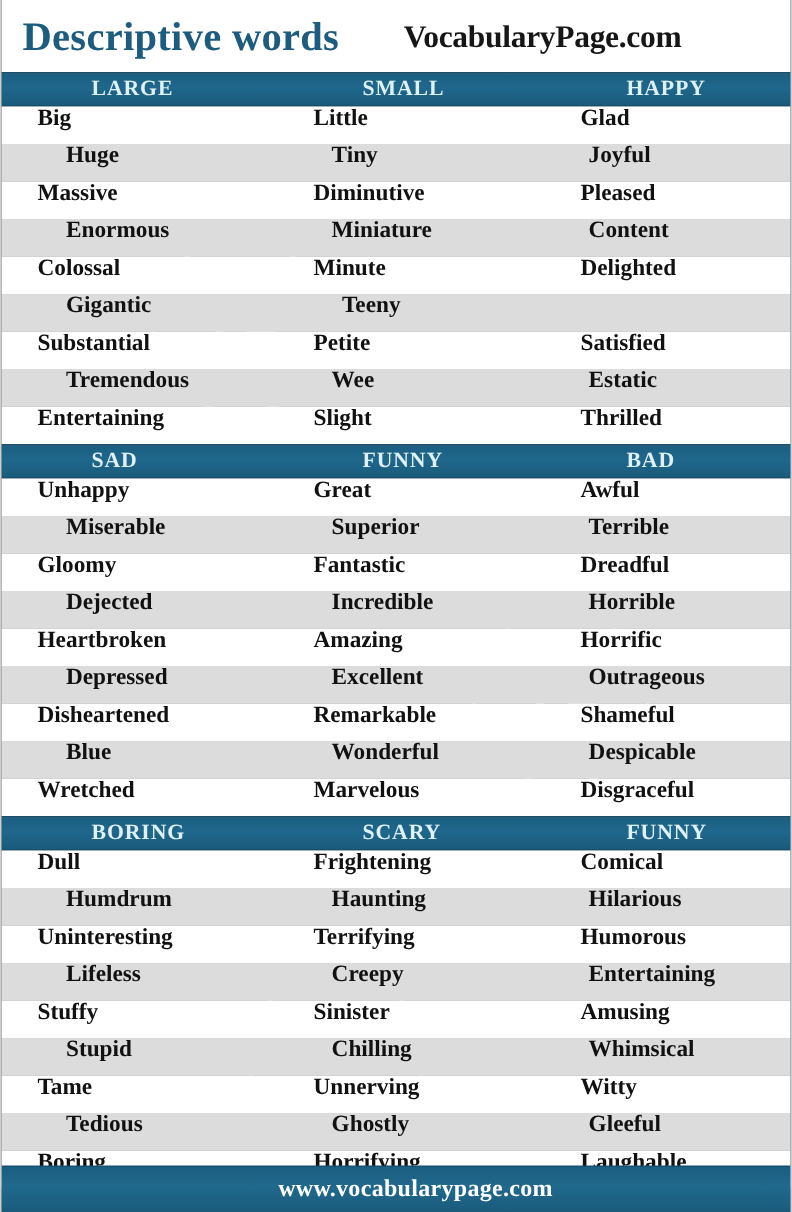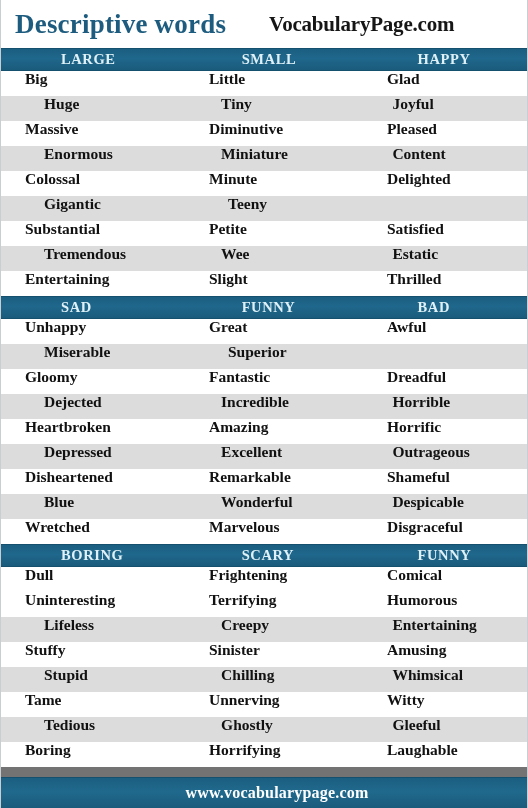"Terrible" div.cell { html: none -> <div>Terrible</div> }
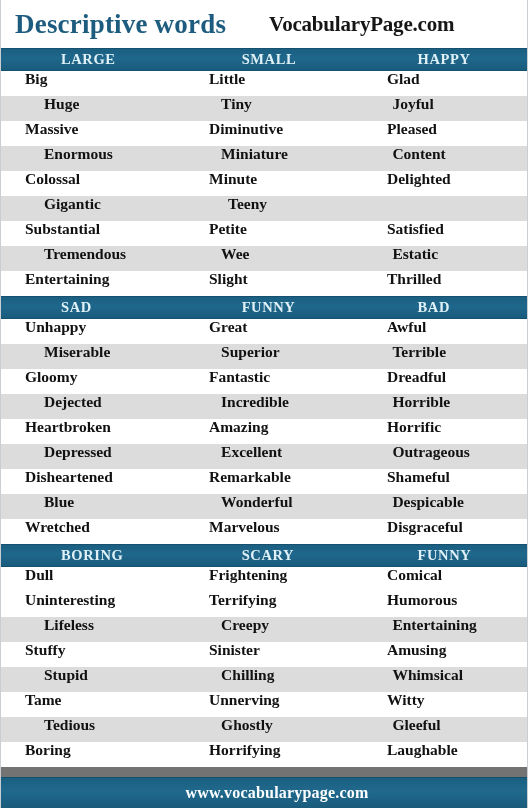"Humdrum" div.row { html: none -> <div> <div>Humdrum</div> <div>Haunting</div> <div>Hilarious</div> </div> }
